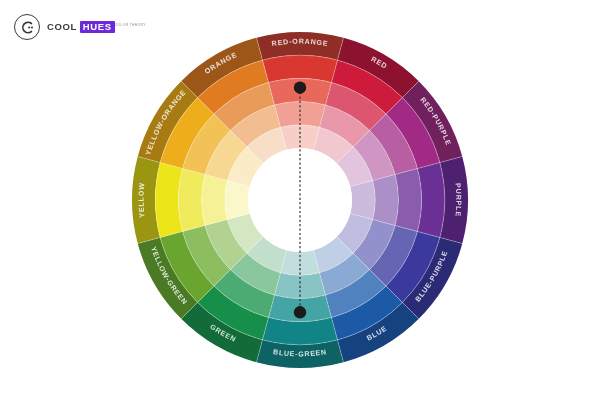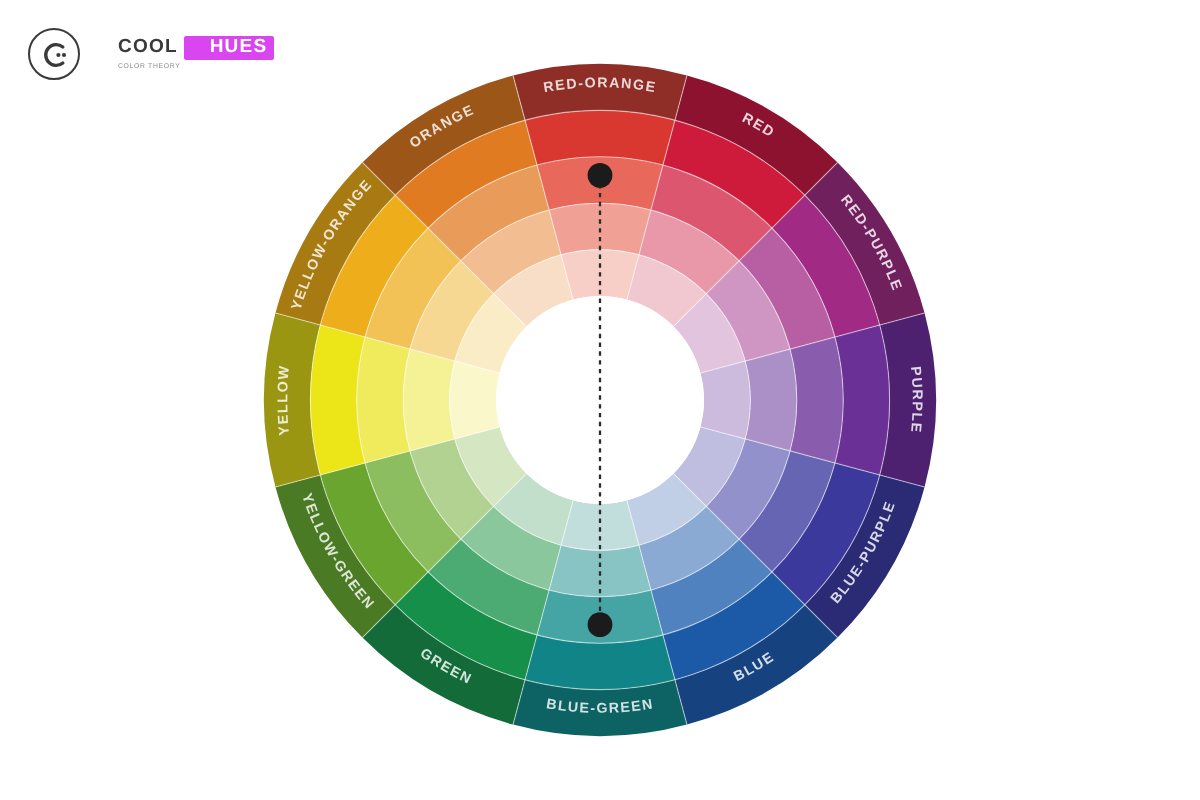"COOL" .logo-text { flex-direction: column -> row; margin-left: 12px -> none }
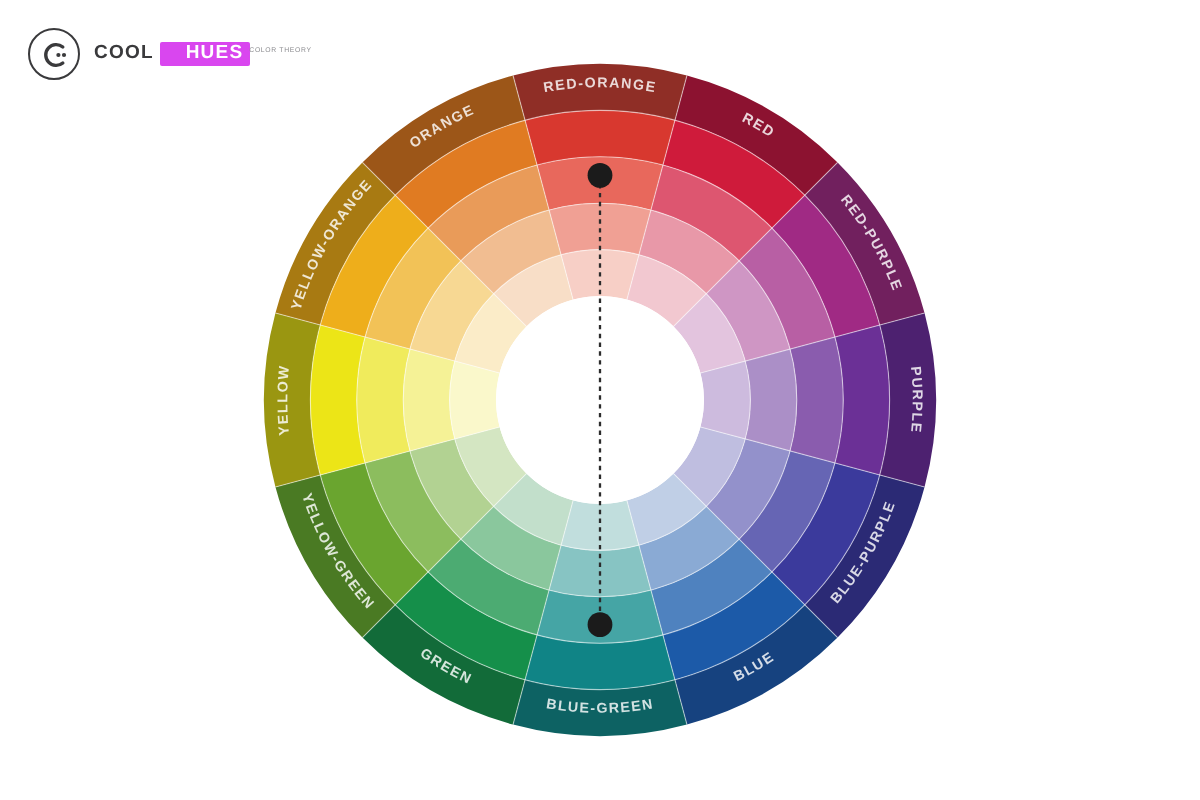"HUES" .logo-hues { background: #d946ef -> #6d28d9; padding: 1px 3px 1px 13px -> 1px 3px 1px 3px }
